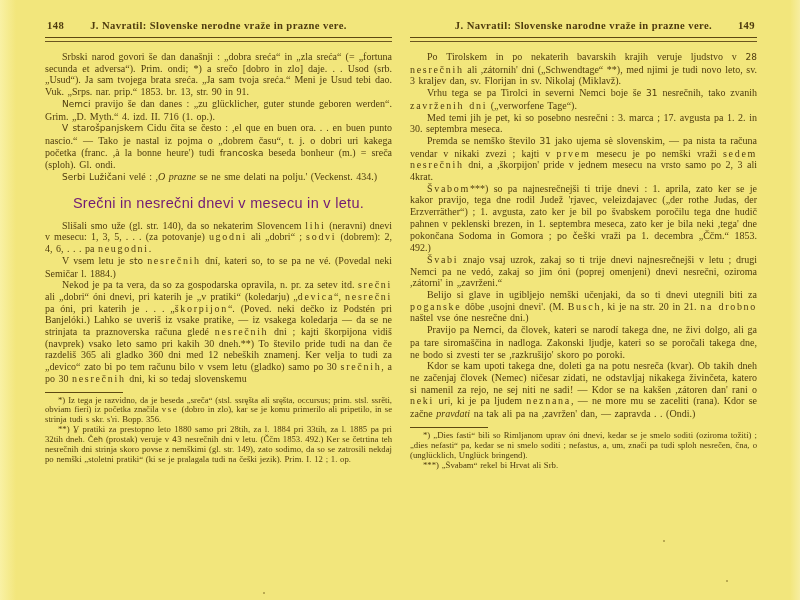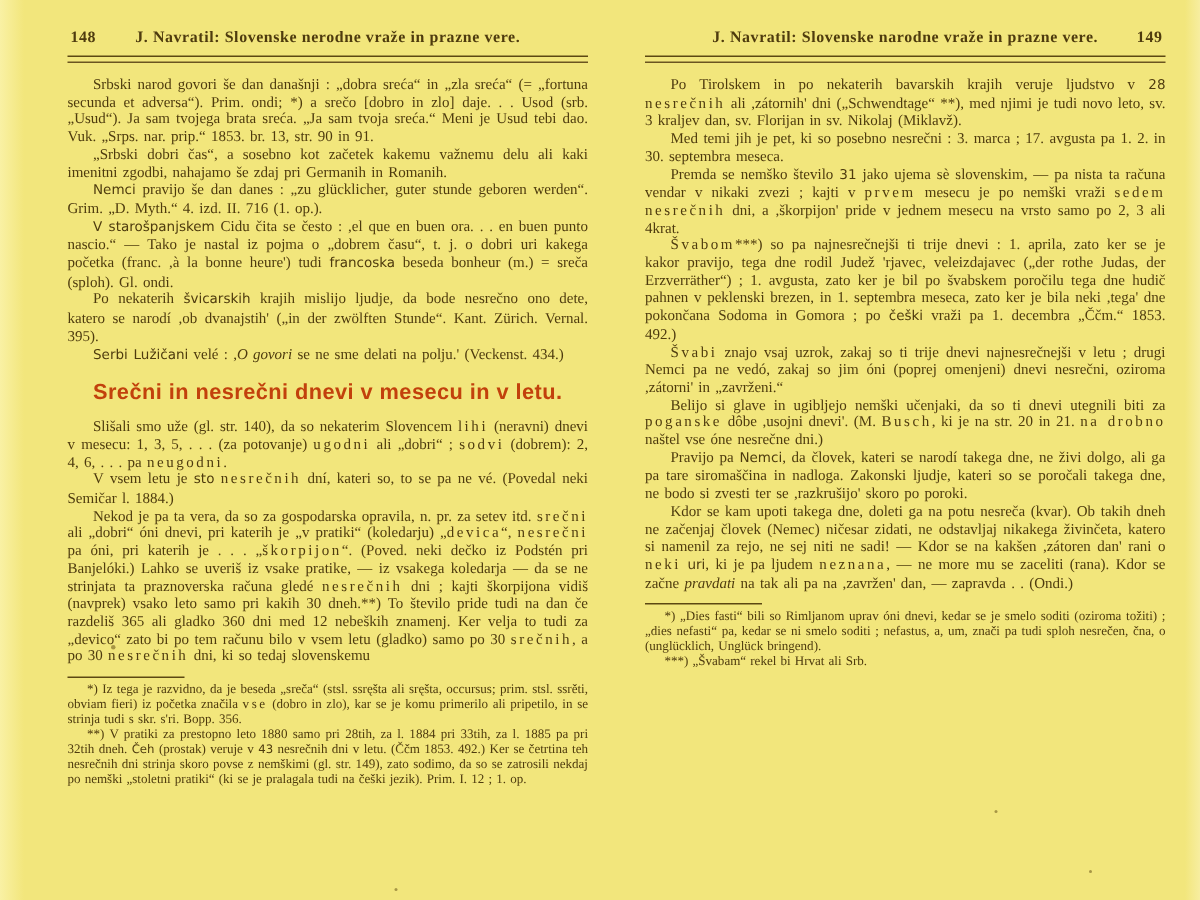"J. Navratil: Slovenske narodne vraže" .page-right { left: 430px -> 410px }
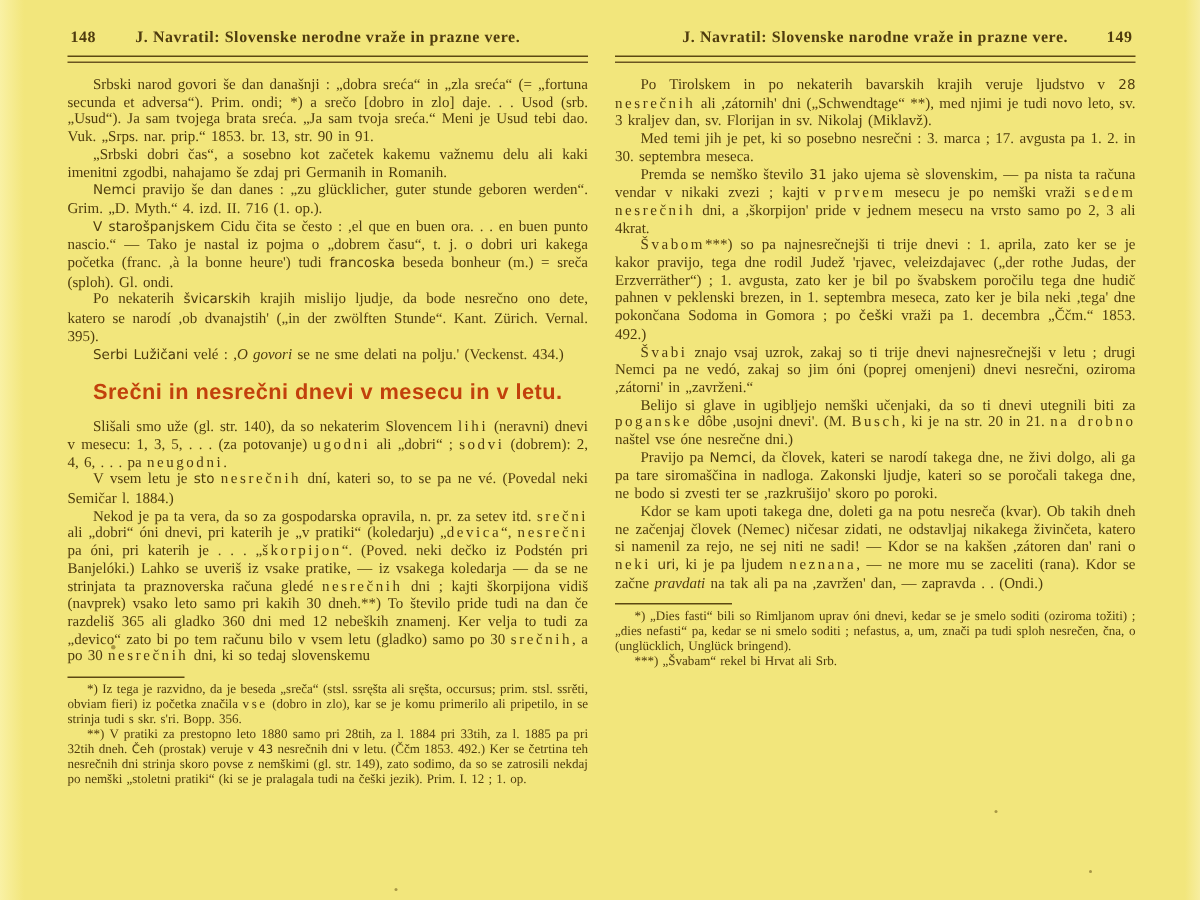"Vrhu tega se pa Tirolci" p.para { html: none -> <p><span>Vrhu tega se pa Tirolci in severni Nemci boje še </span><span>31</span><span> nesrečnih, tako zvanih </span><span>zavrženih dni</span><span> („verworfene Tage“).</span></p> }
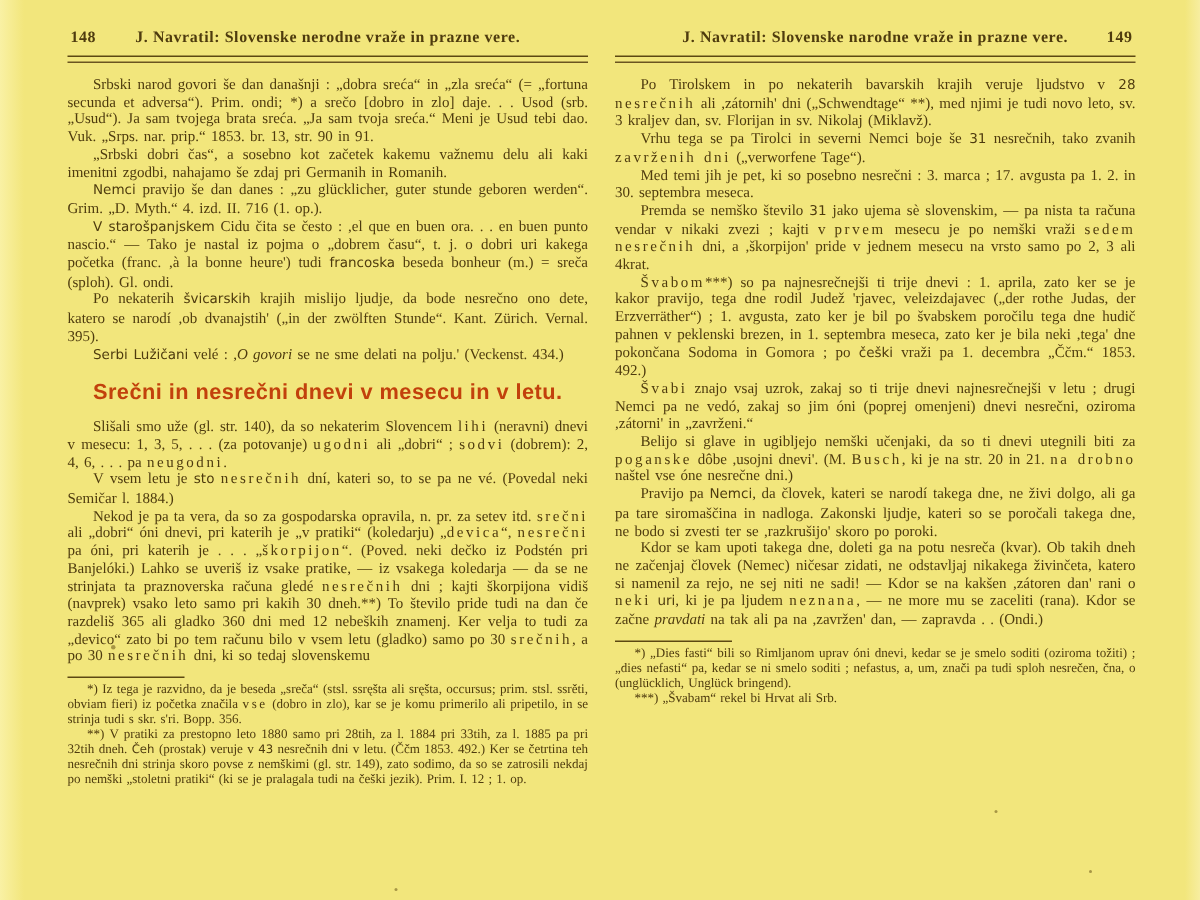"„Srbski dobri čas“, a sosebno" p.para { html: <p><span>„Srbski dobri čas“, a sosebno kot začetek kakemu važnemu delu ali kaki imenitni zgodbi, nahajamo še zdaj pri Germanih in Romanih.</span></p> -> none }
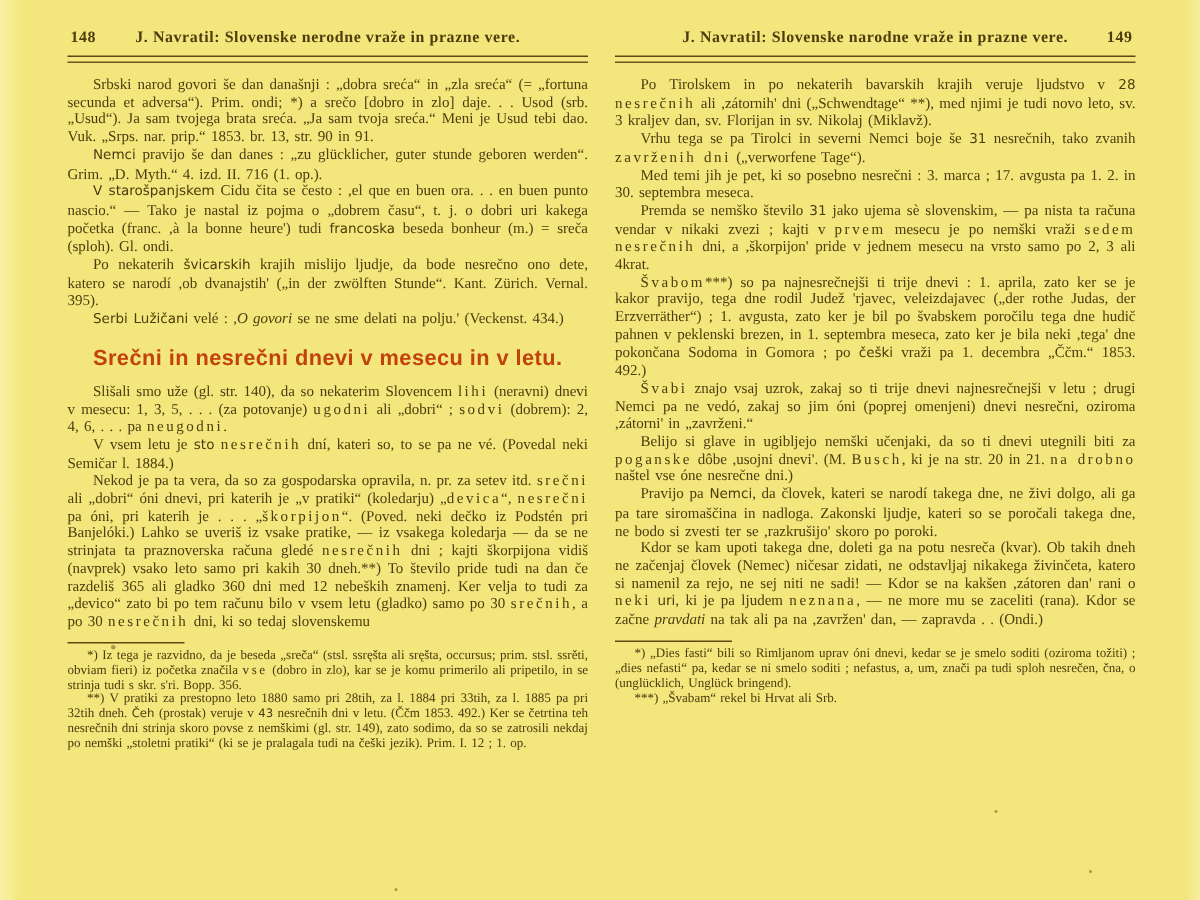"Po nekaterih švicarskih krajih mislijo" p.para { html: <p><span>Po nekaterih </span><span>švicarskih</span><span> krajih mislijo ljudje, da bode nesrečno ono dete, katero se narodí ,ob dvanajstih' („in der zwölften Stunde“. Kant. Zürich. Vernal. 395).</span></p> -> none }
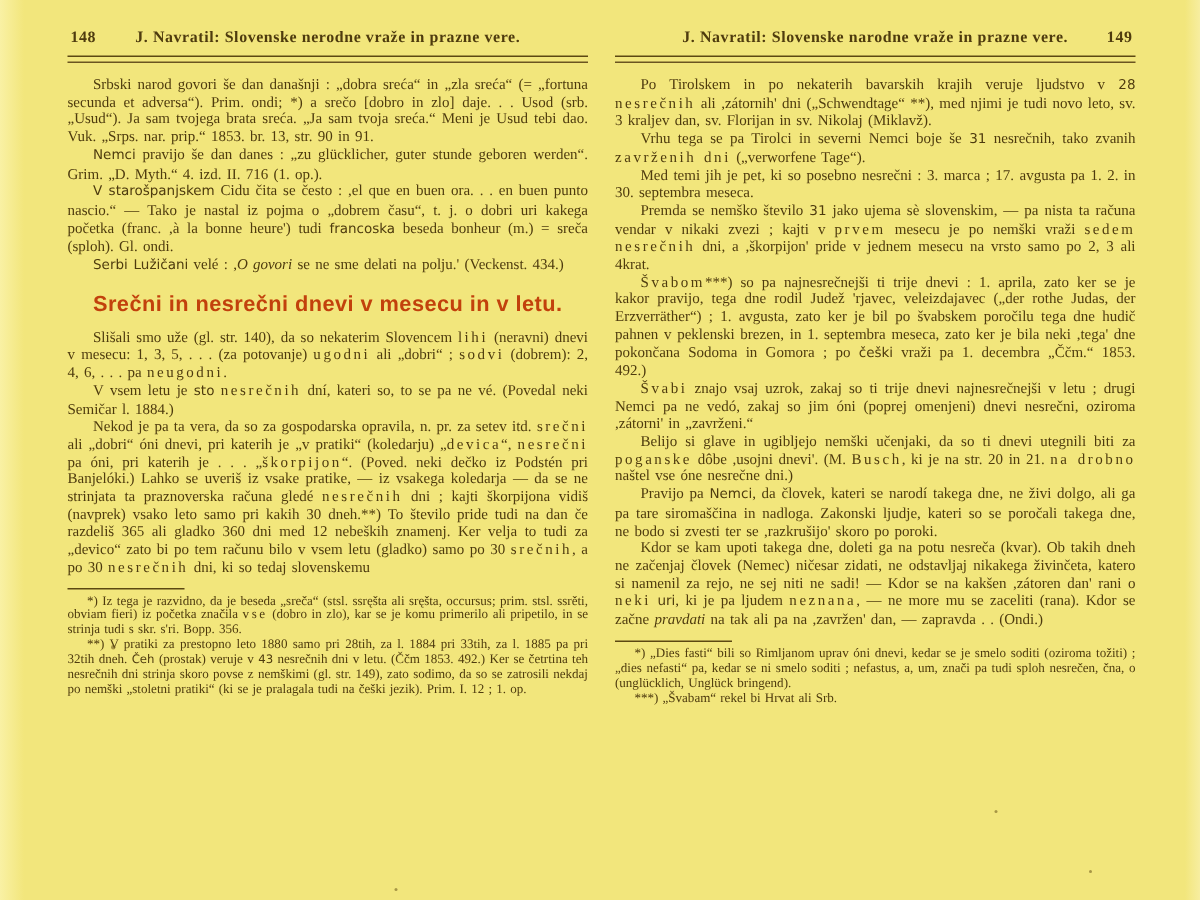"O govori" span.run-i { text: govori -> prazne }
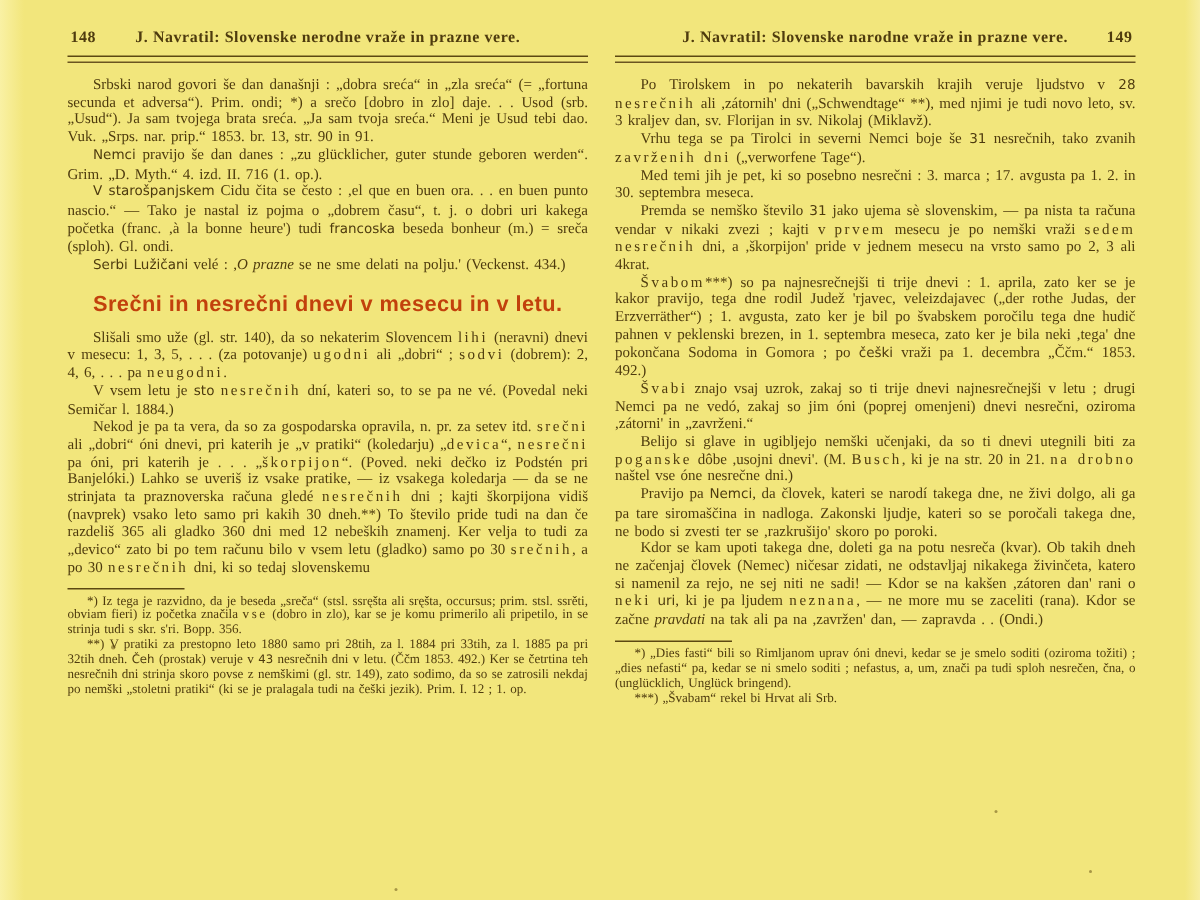"Srečni in nesrečni dnevi v" .section-heading { color: #c2410c -> #701a75; font-weight: bold -> normal }
